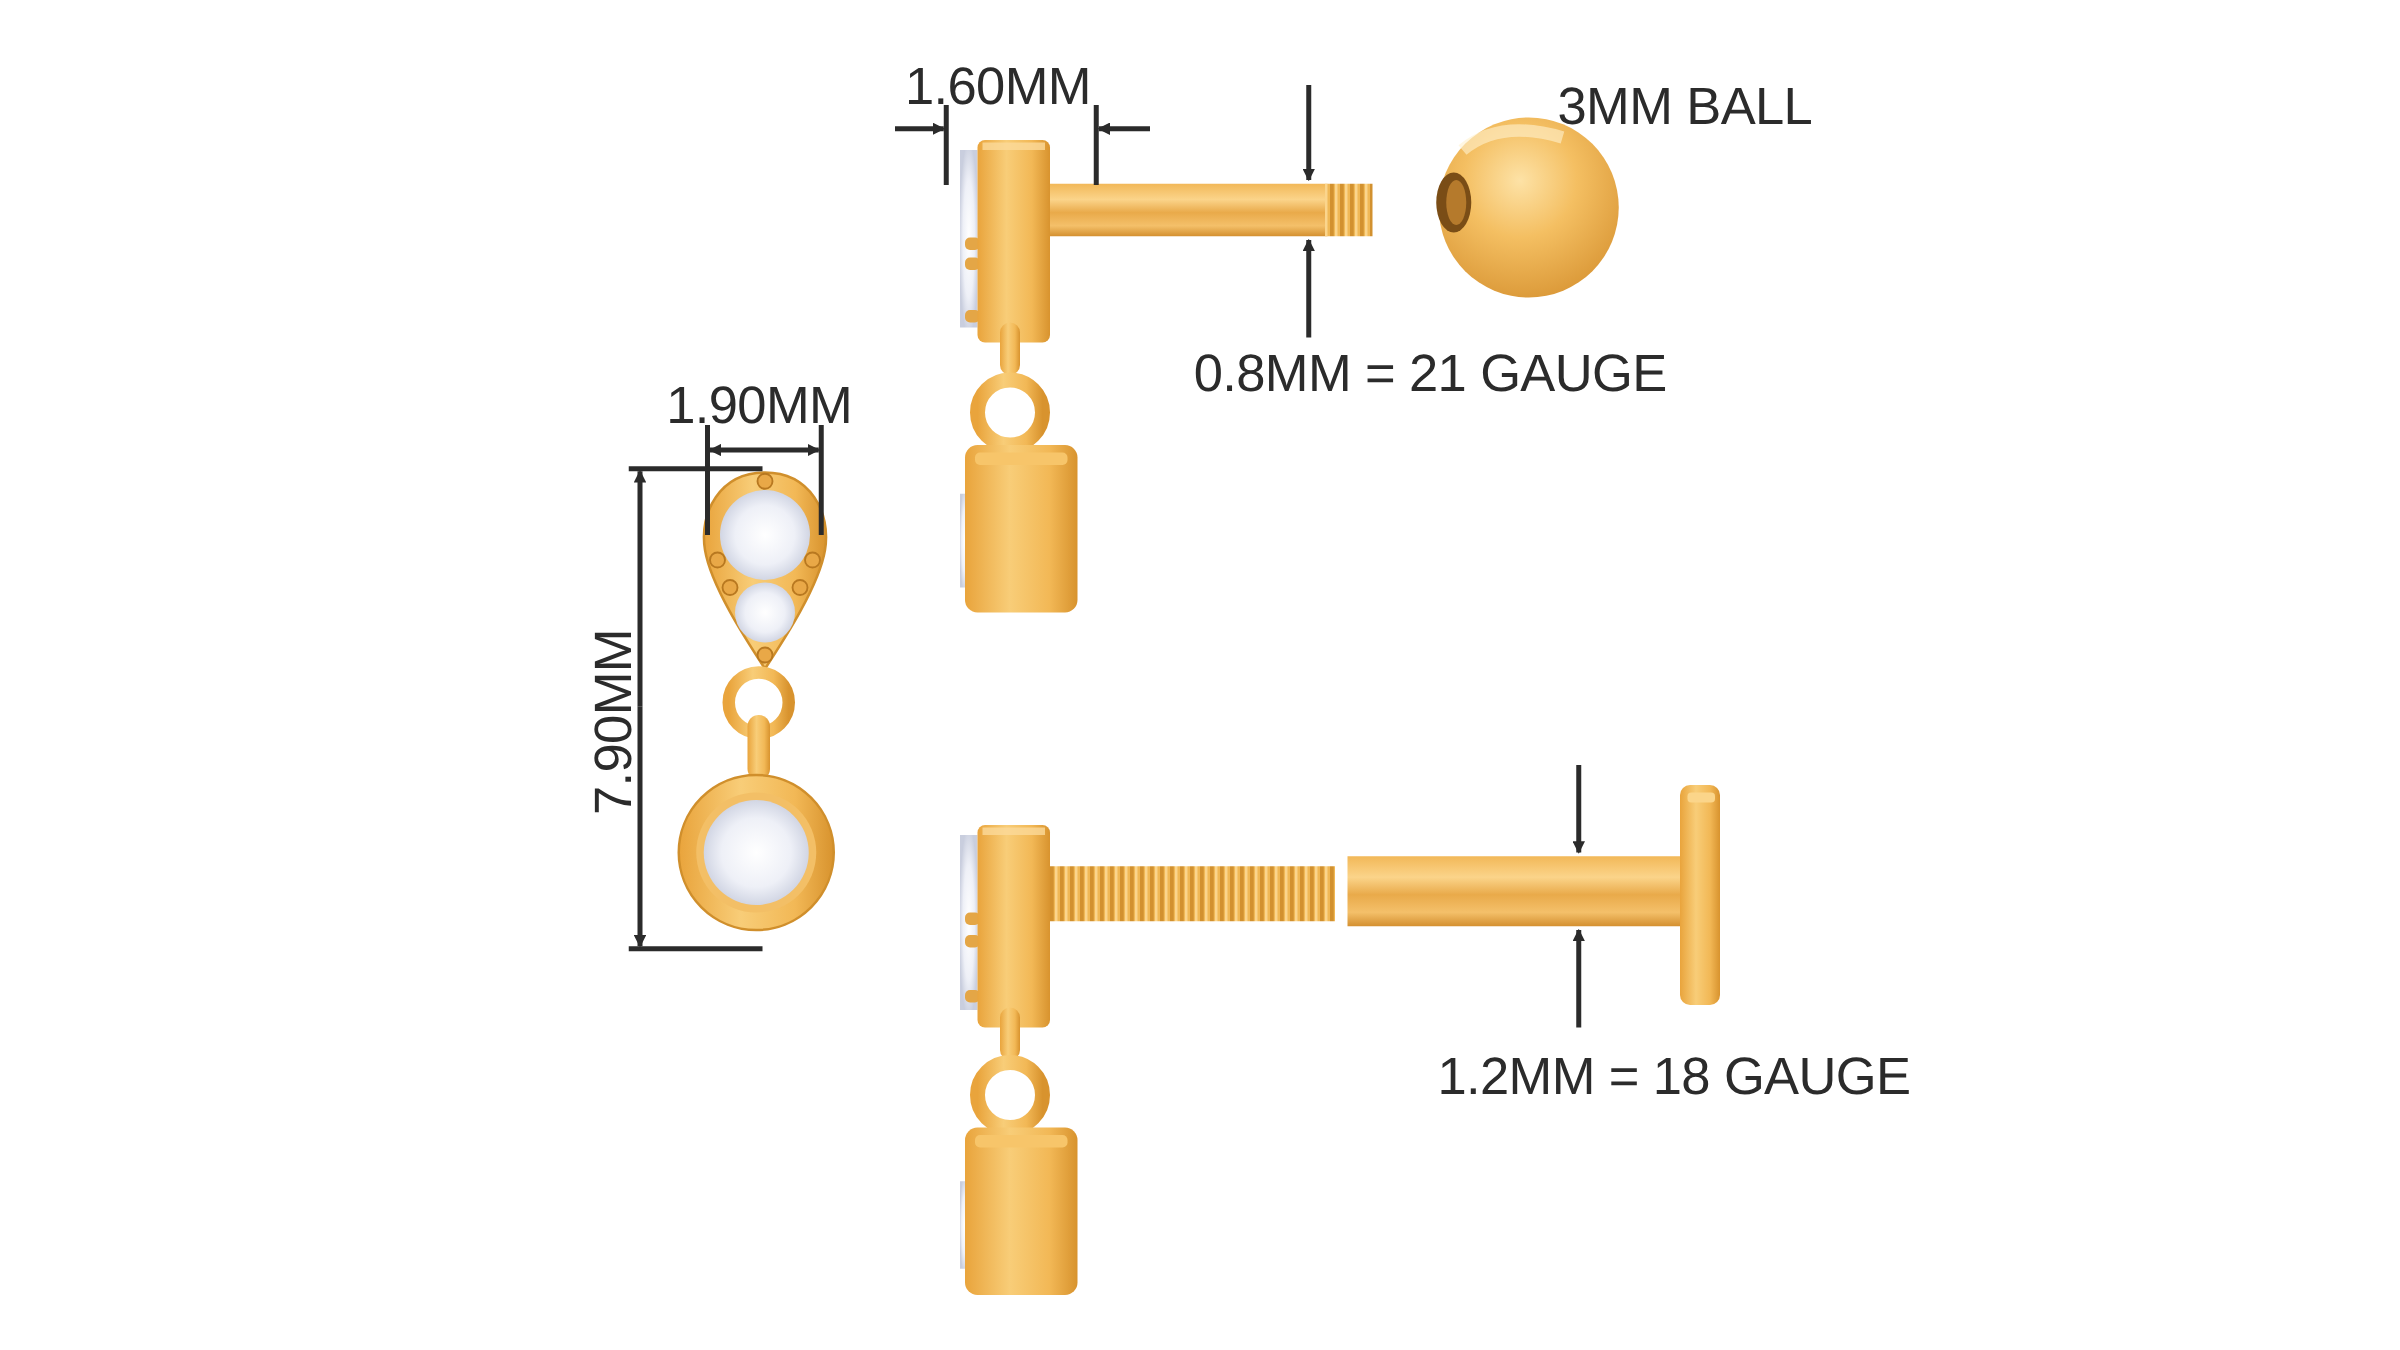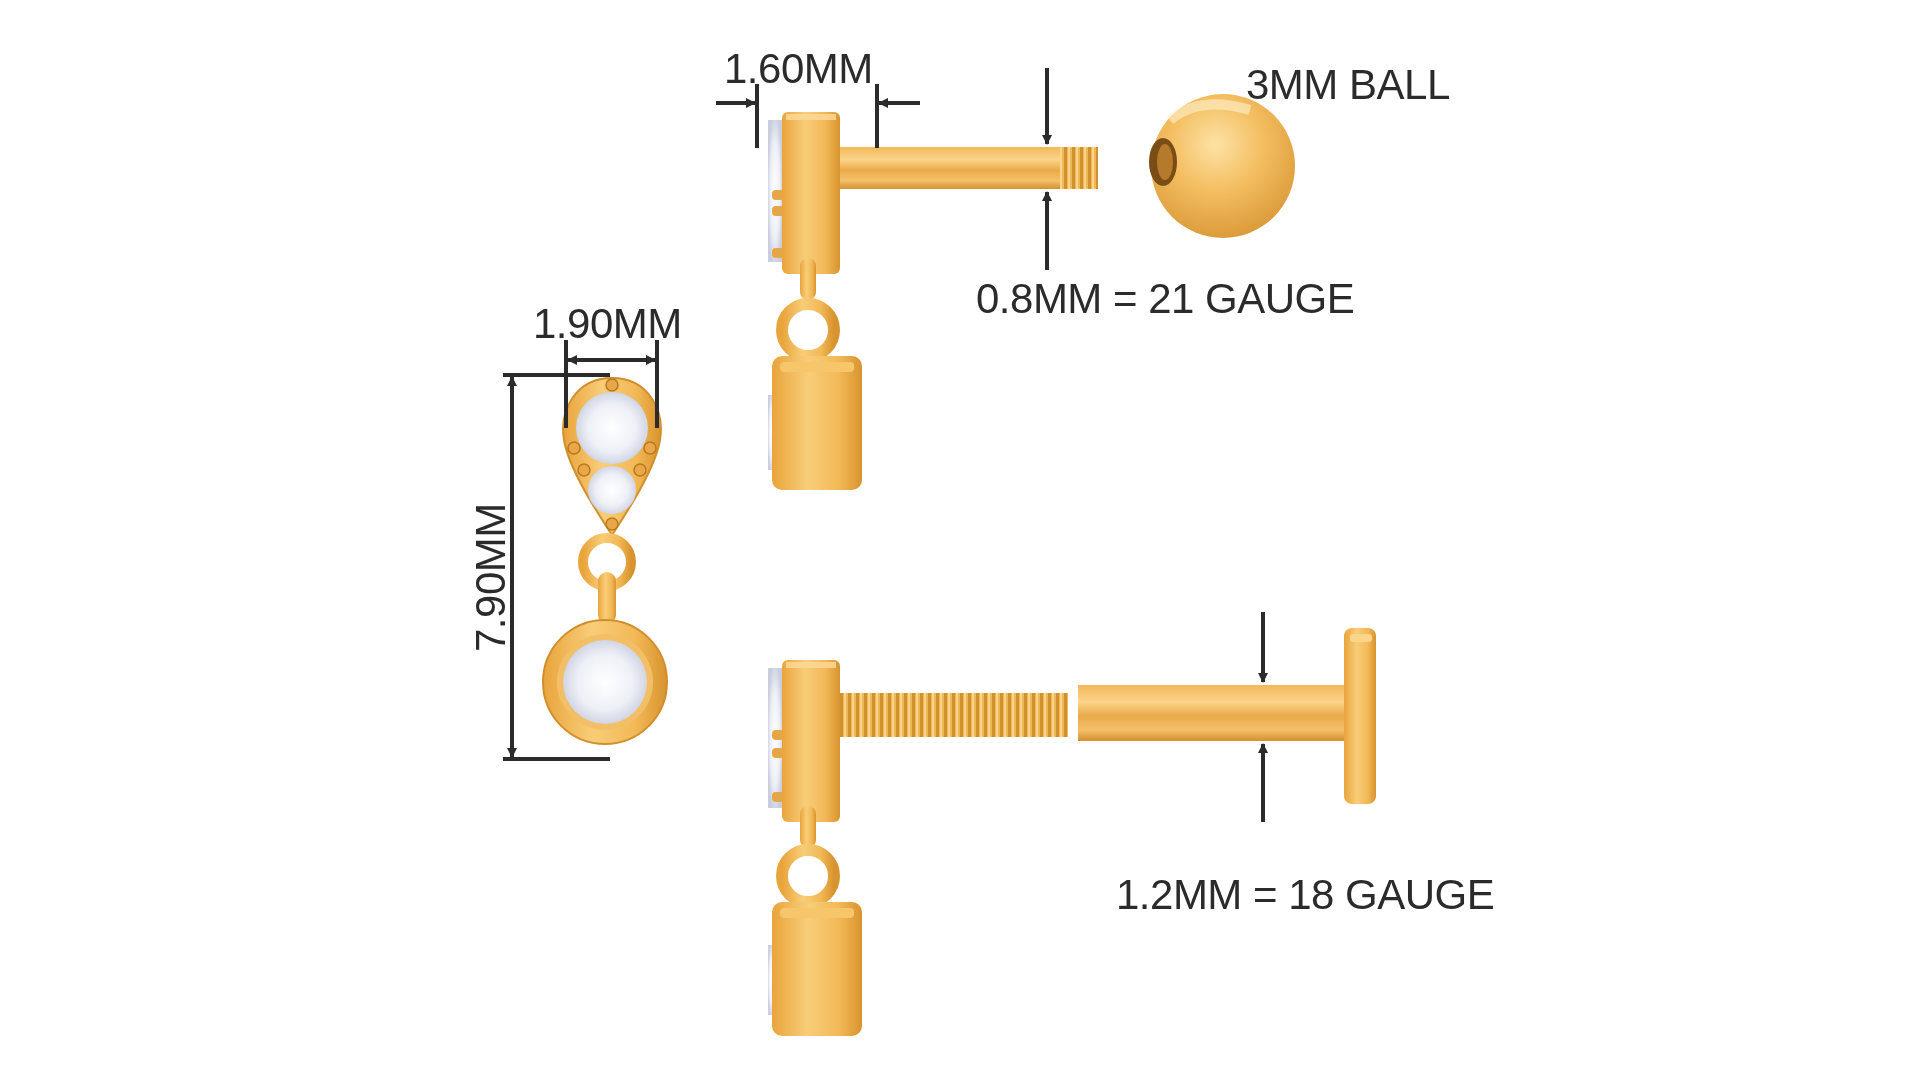"0.8MM = 21 GAUGE" div.label { left: 976px -> 955px }
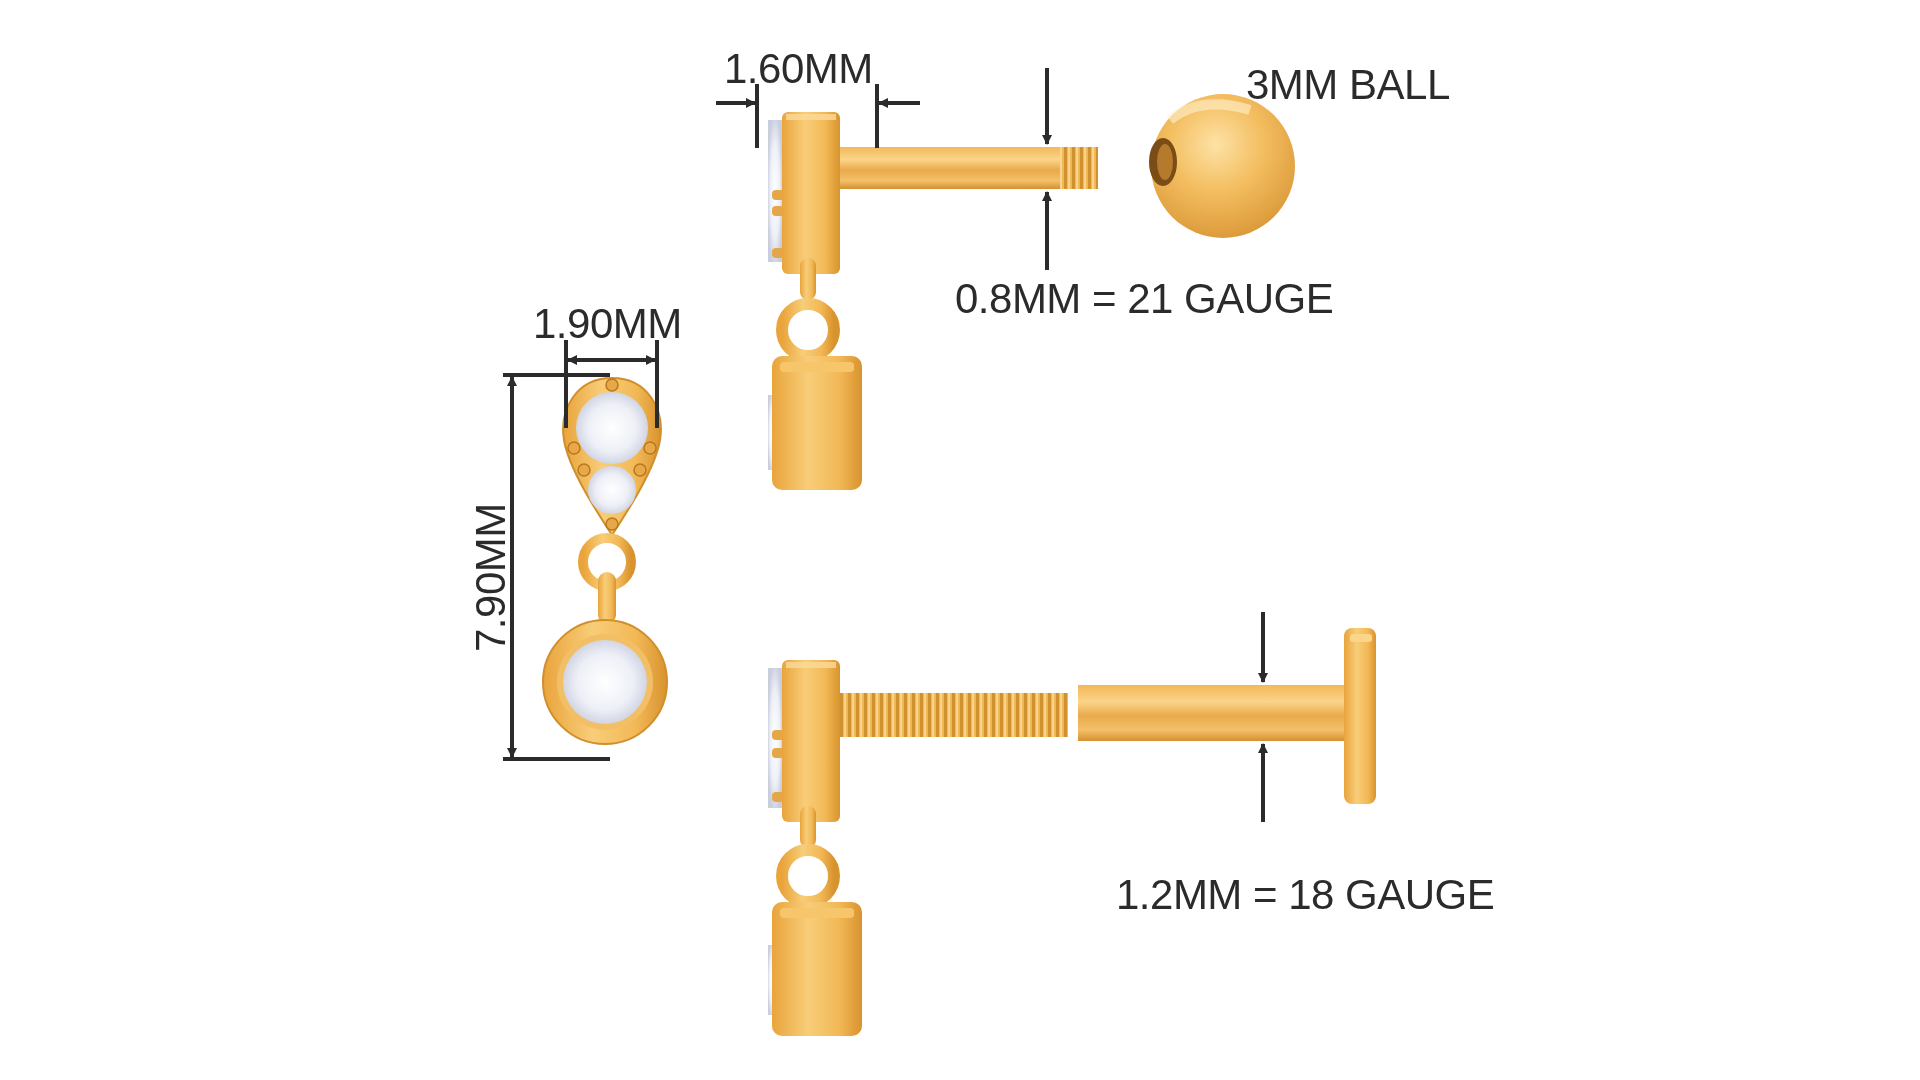"1.2MM = 18 GAUGE" div.label { left: 1116px -> 1150px; margin-top: 34px -> none }
